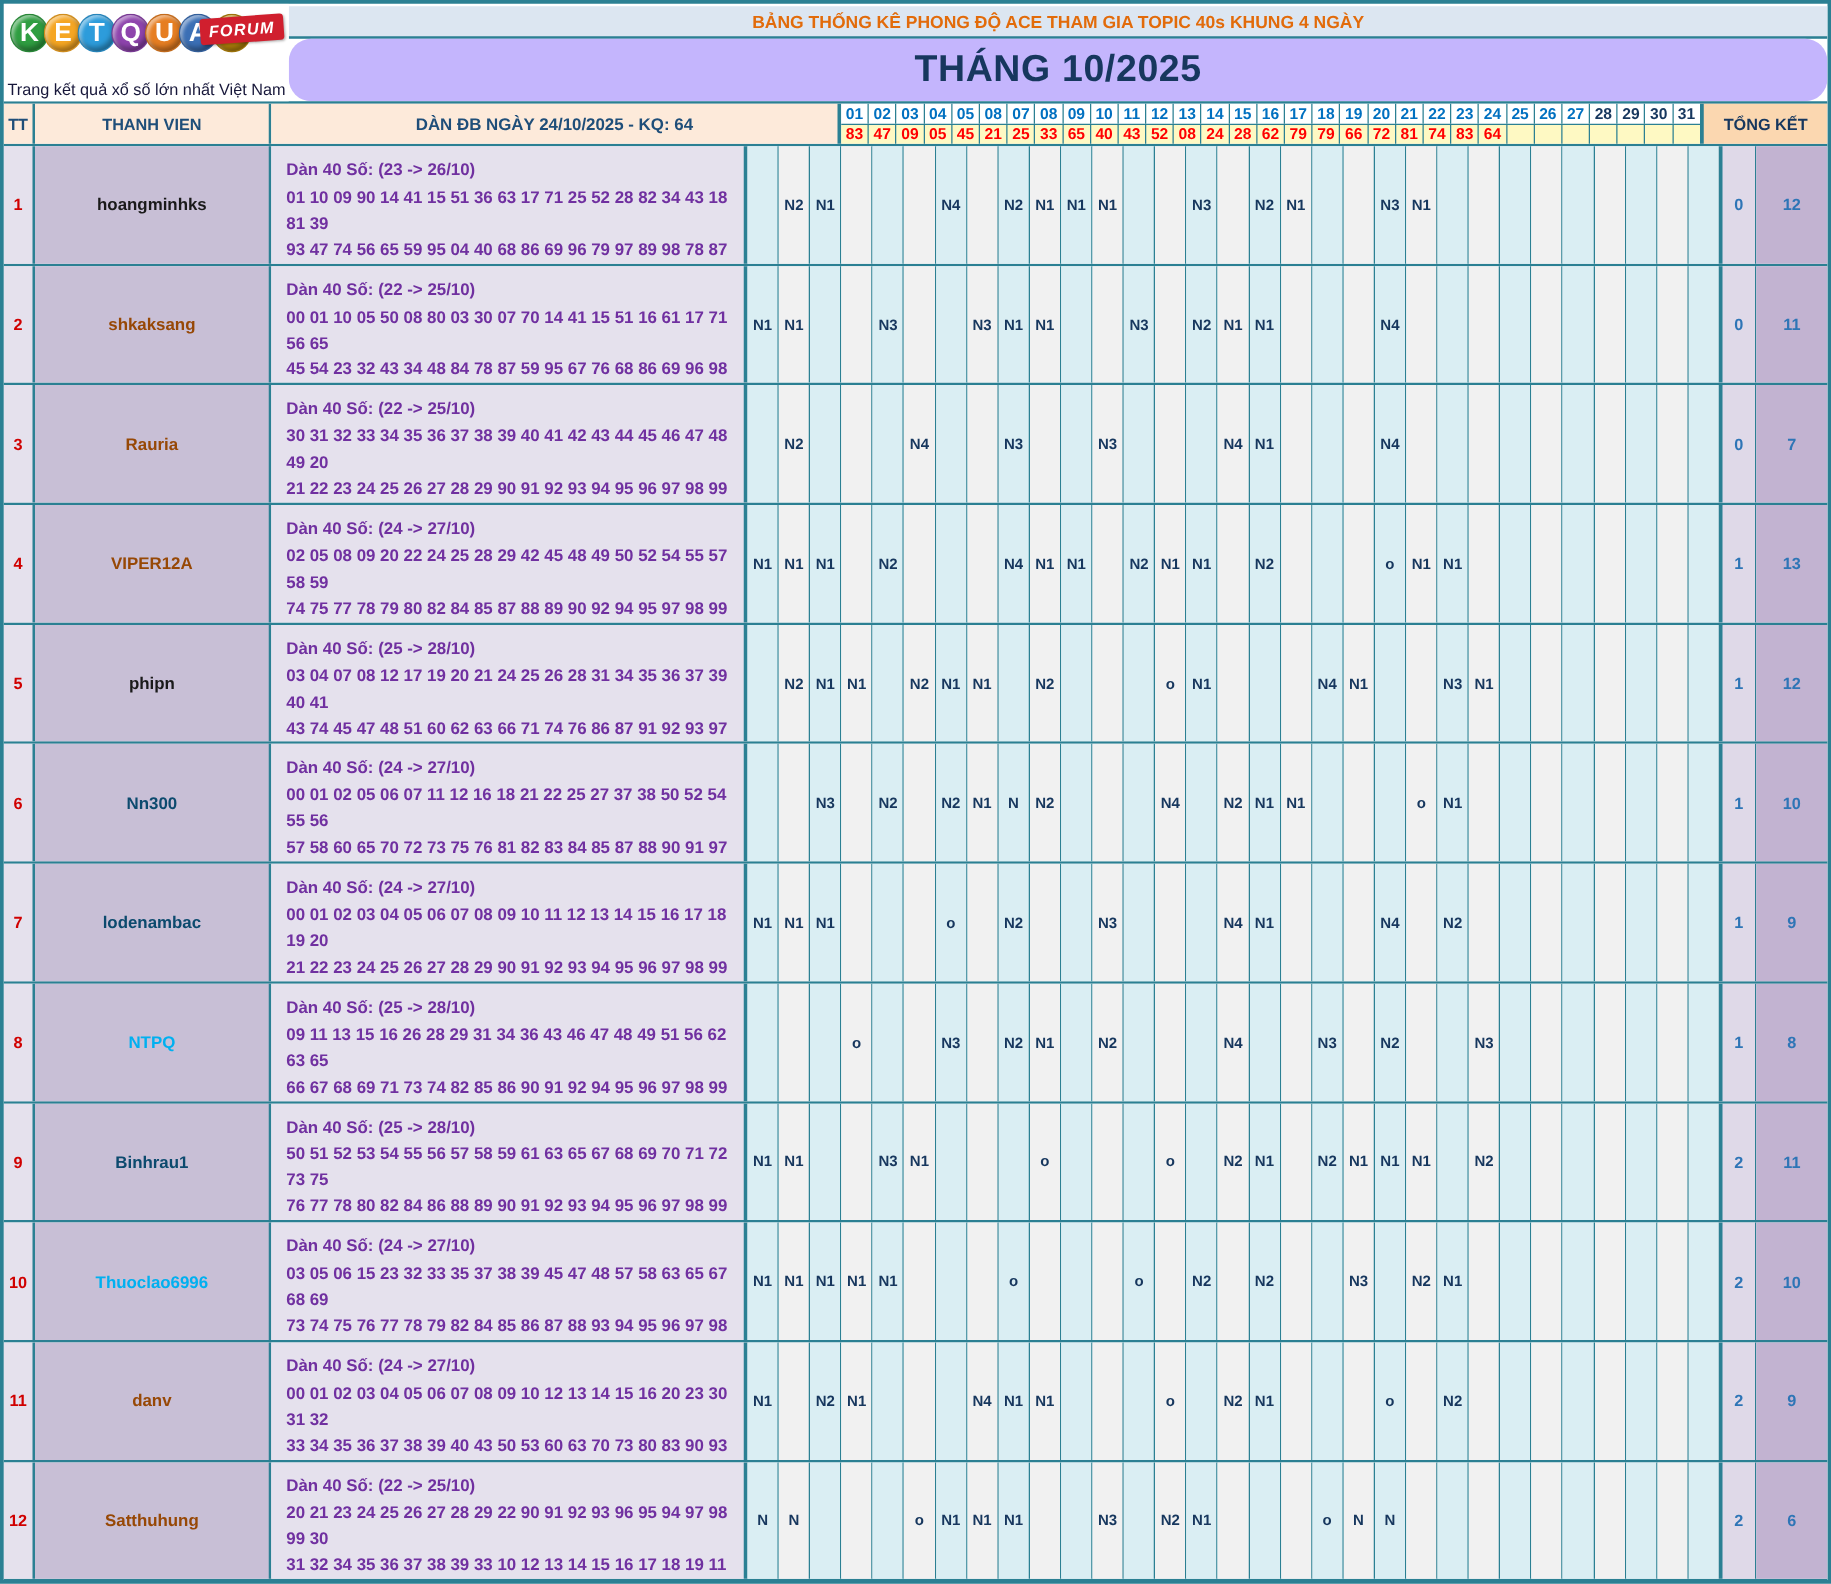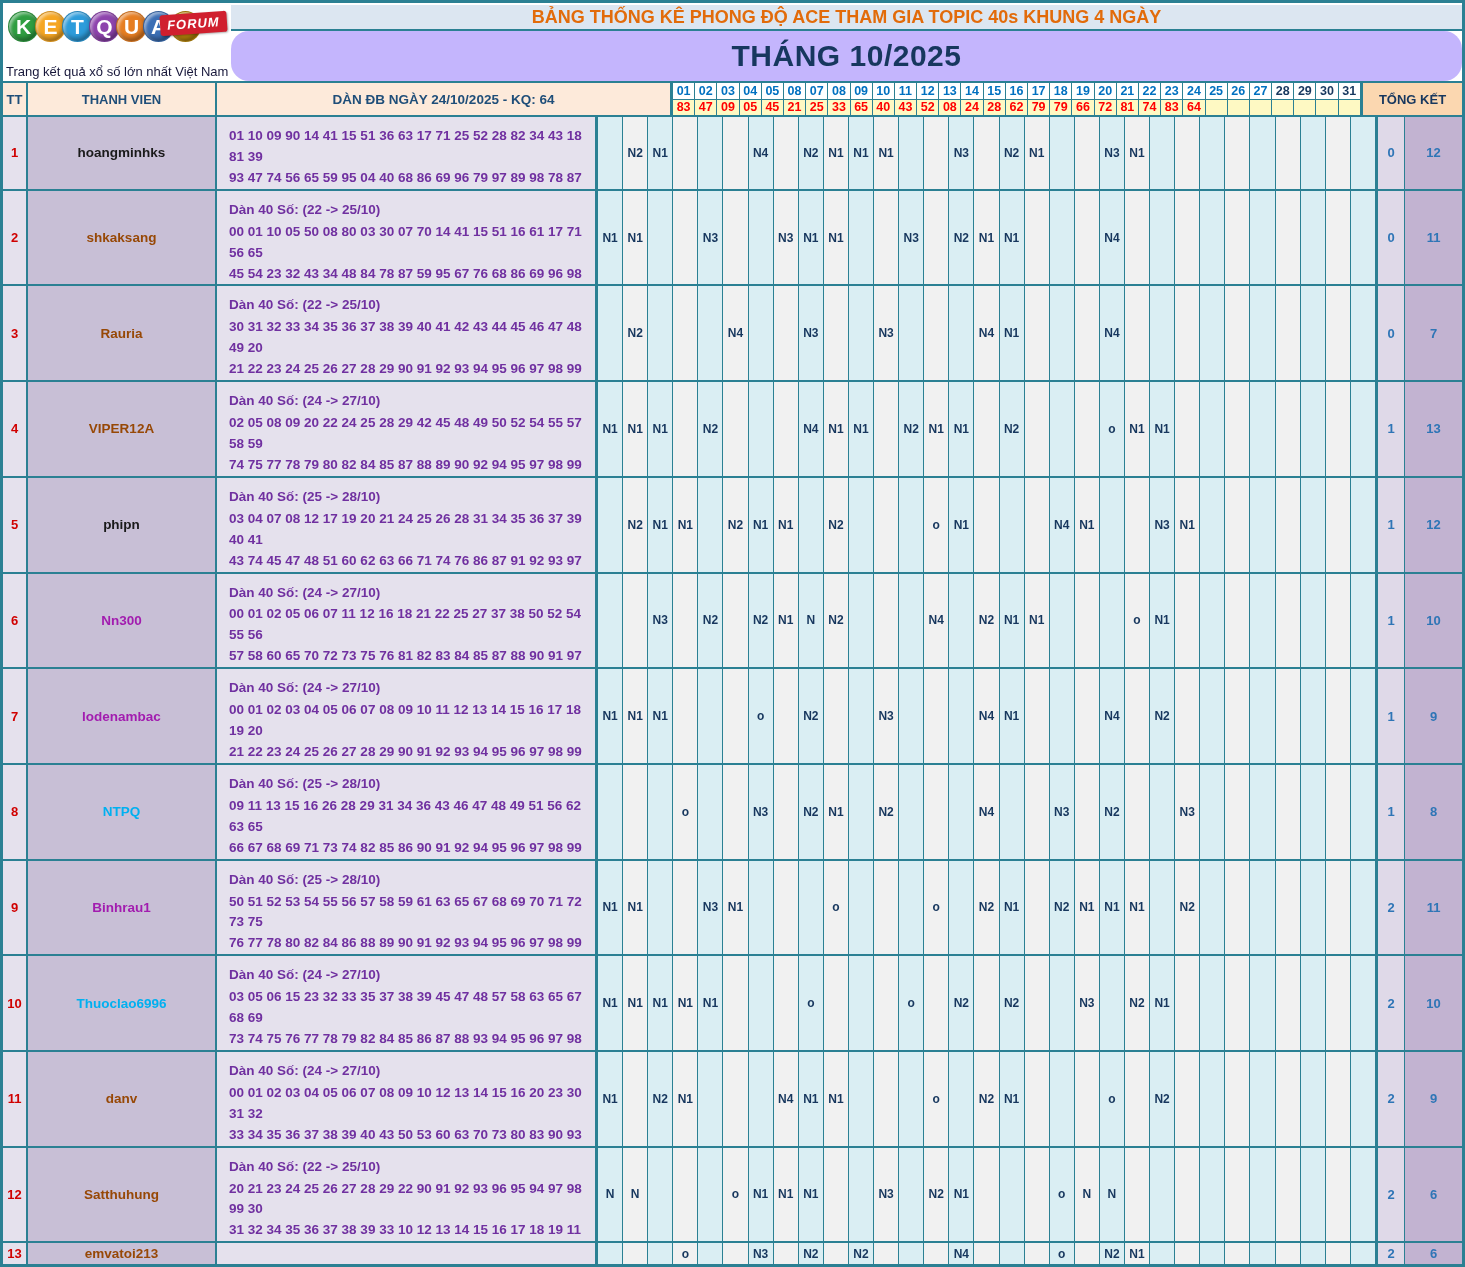"BẢNG THỐNG KÊ PHONG ĐỘ" .titlebar1 { font-size: 18px -> 14px }
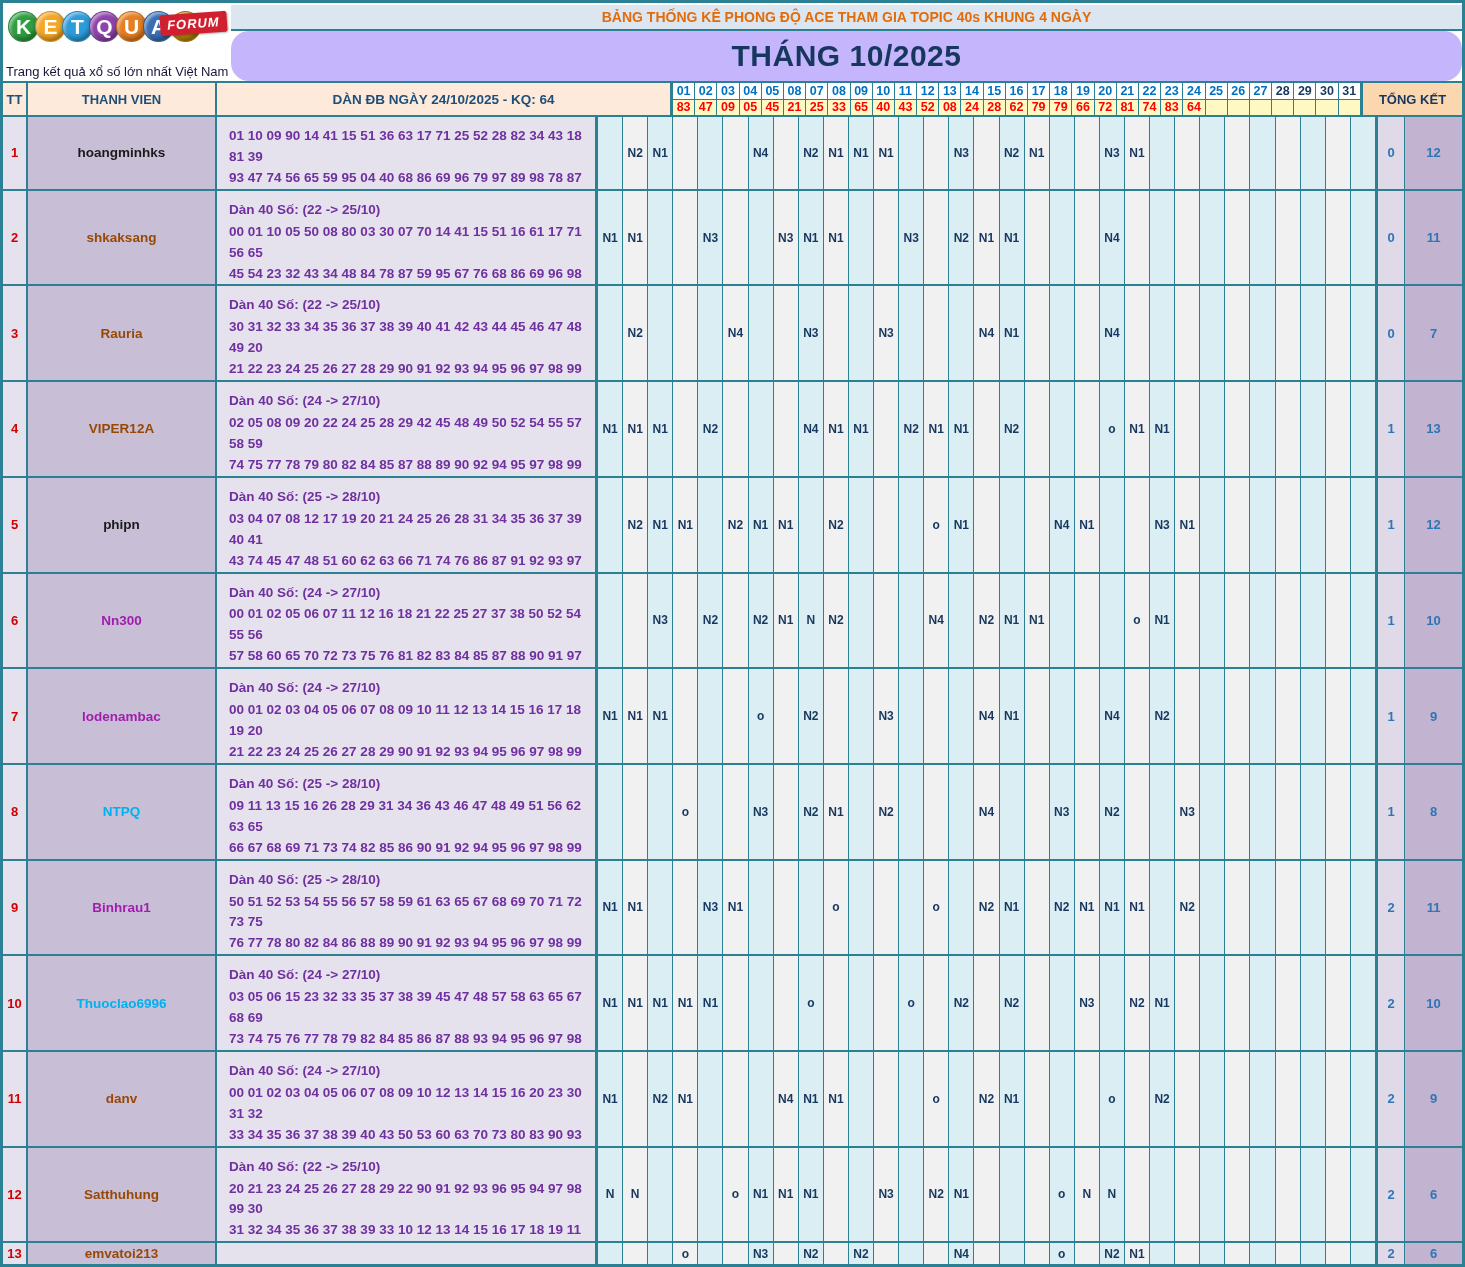"Dàn 40 Số: (23 ->" div.dan-title { html: none -> <div>Dàn 40 Số: (23 -&gt; 26/10)</div> }
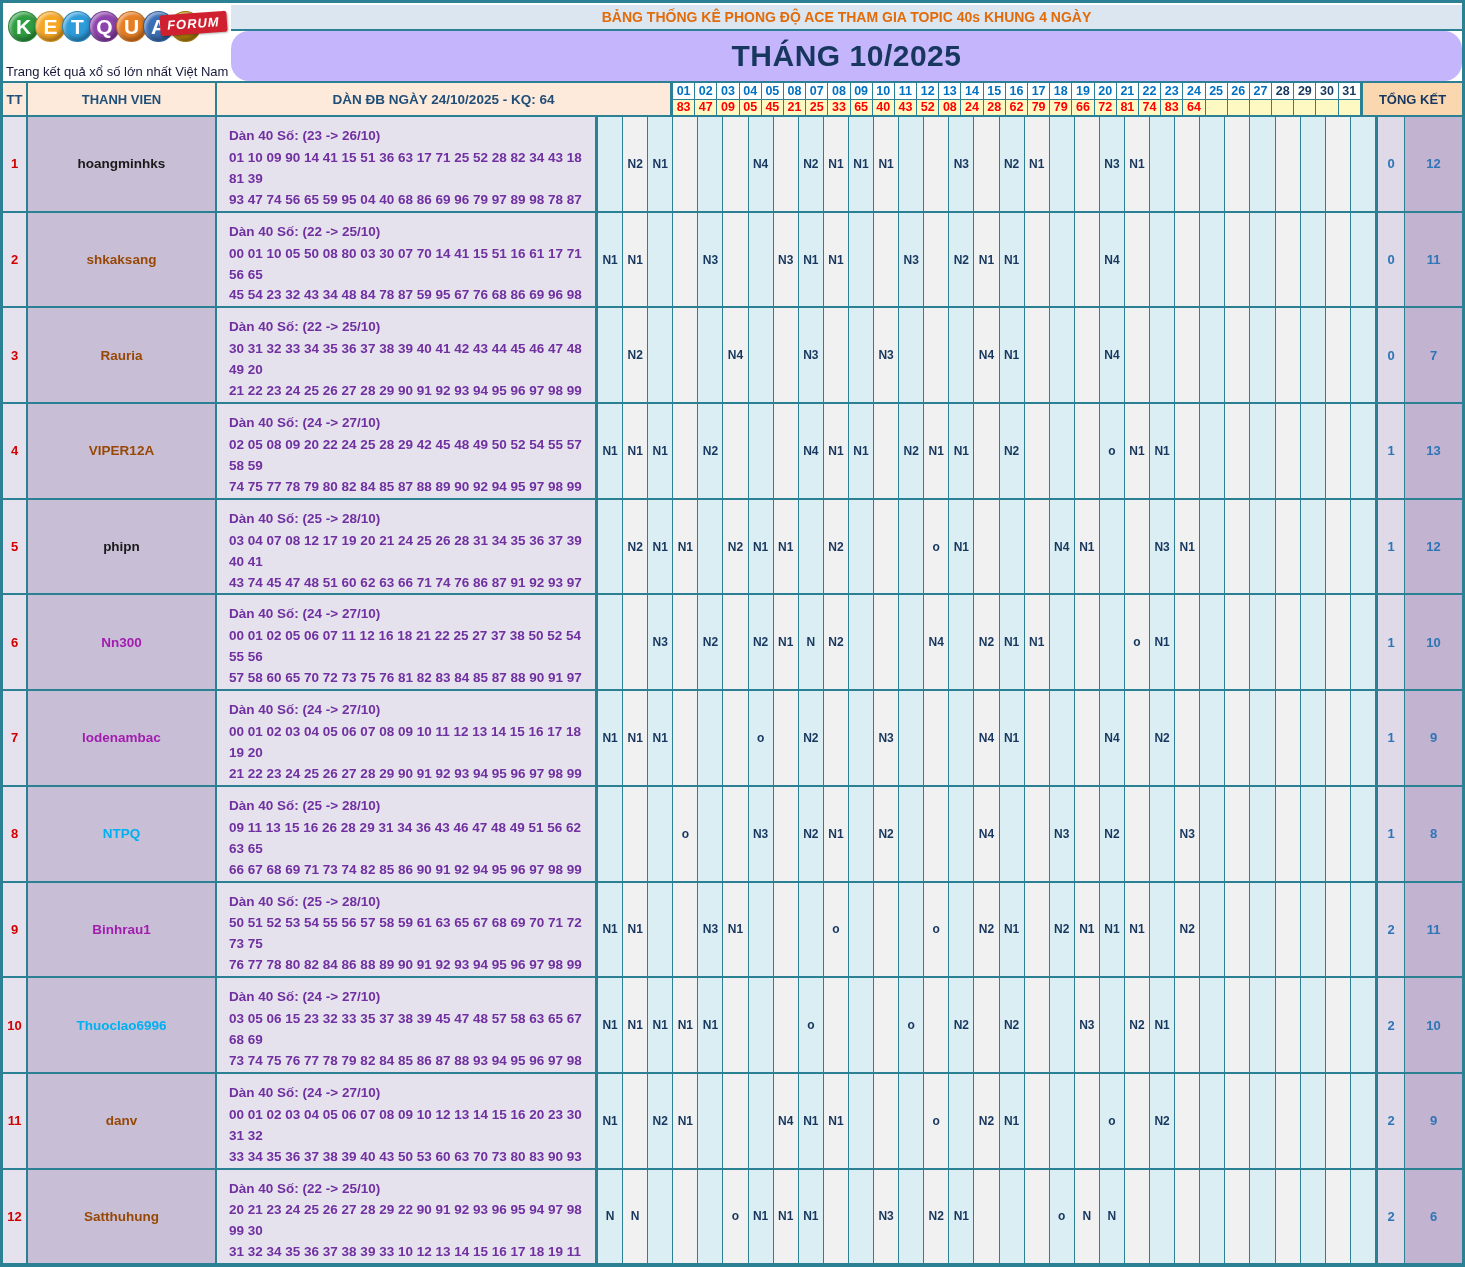"Nn300" .nc-orange { color: #a21caf -> #0c4a6e }
